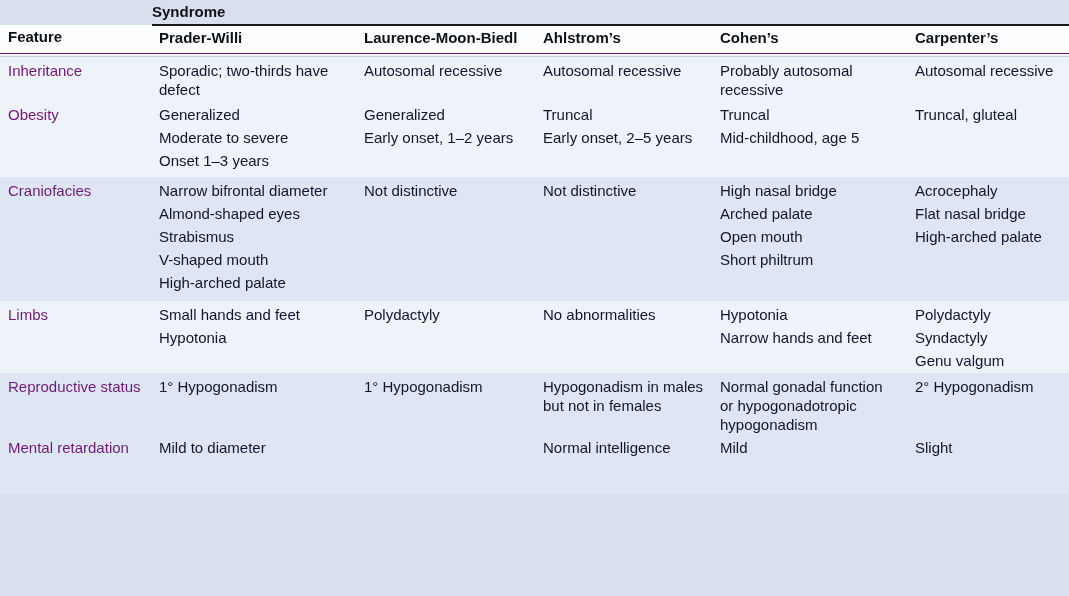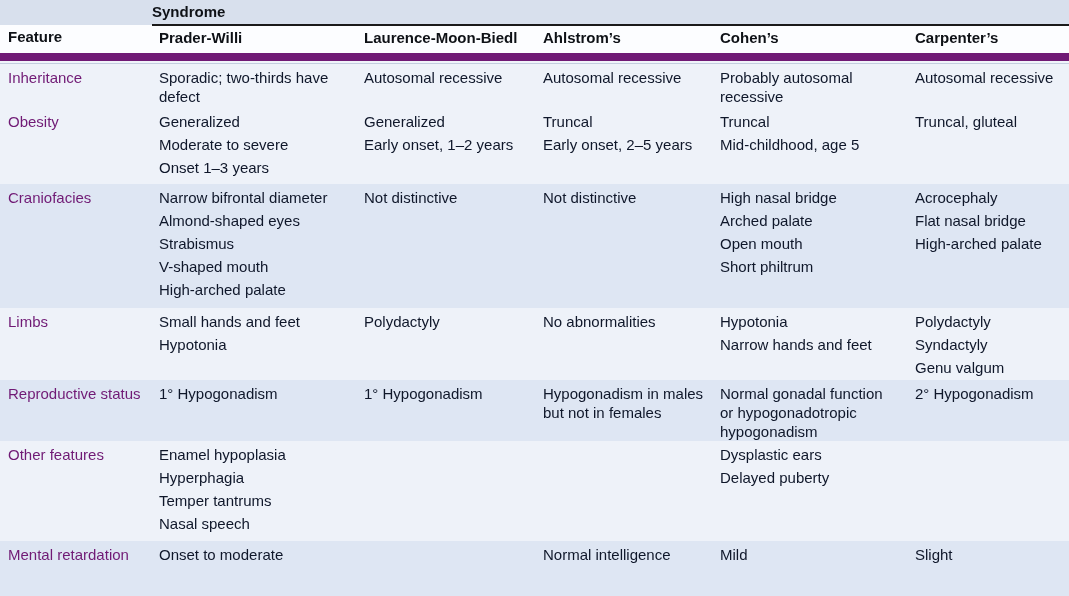"Feature" th.col-h { border-bottom: 8px solid #701a75 -> 1px solid #701a75 }
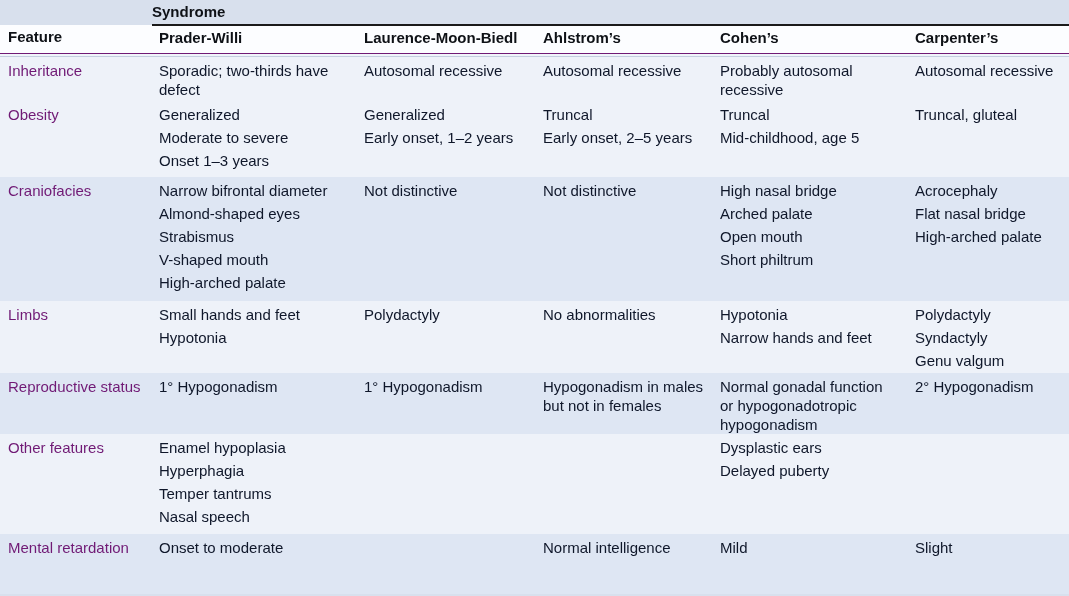"Other features" tr.row-light { html: <tr> <td>Other features</td> <td> <div>Enamel hypoplasia</div> <div>Hyperphagia</div> <div>Temper tantrums</div> <div>Nasal speech</div> </td> <td></td> <td></td> <td> <div>Dysplastic ears</div> <div>Delayed puberty</div> </td> <td></td> </tr> -> none }
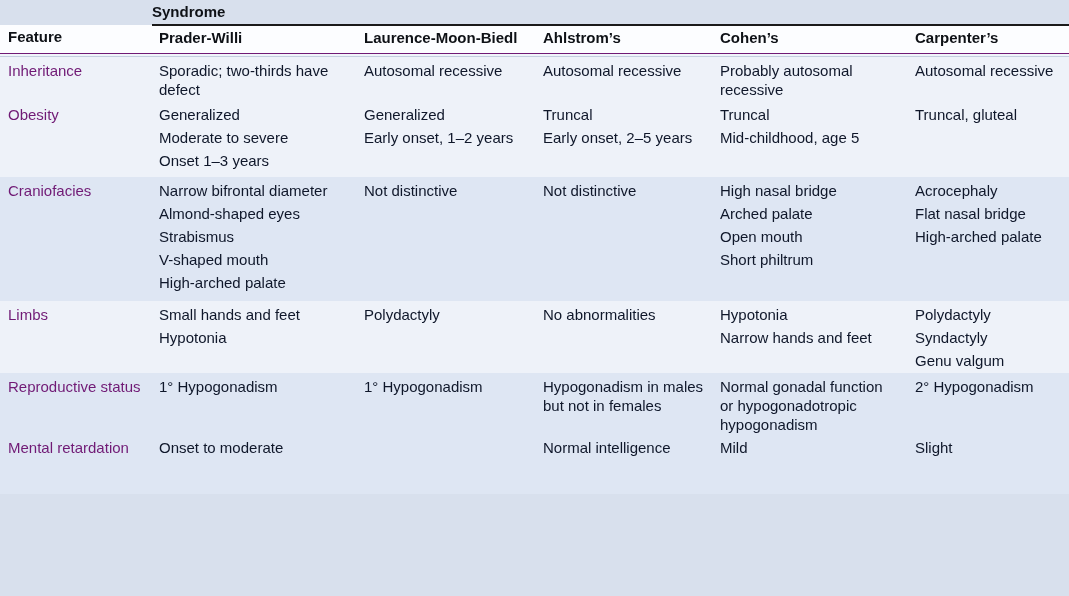"Onset to moderate" div.cell-line { text: Onset to moderate -> Mild to diameter }
